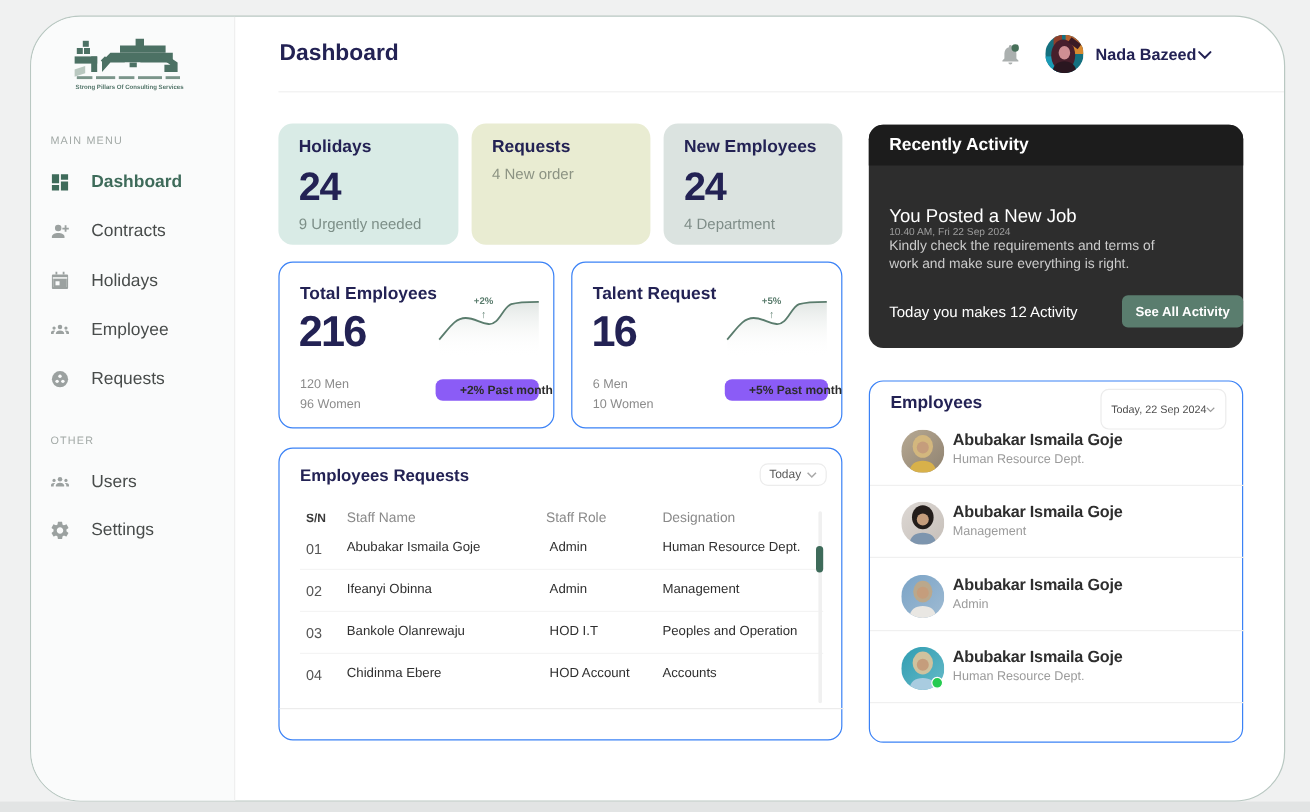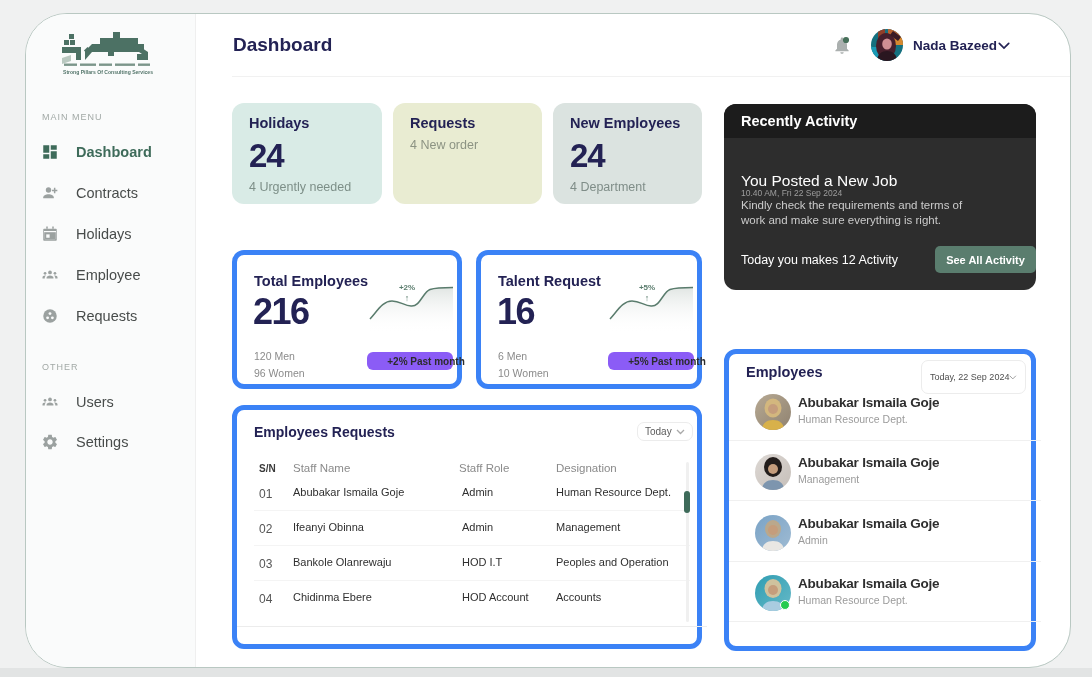"4 Urgently needed" div.s { text: 4 -> 9 }
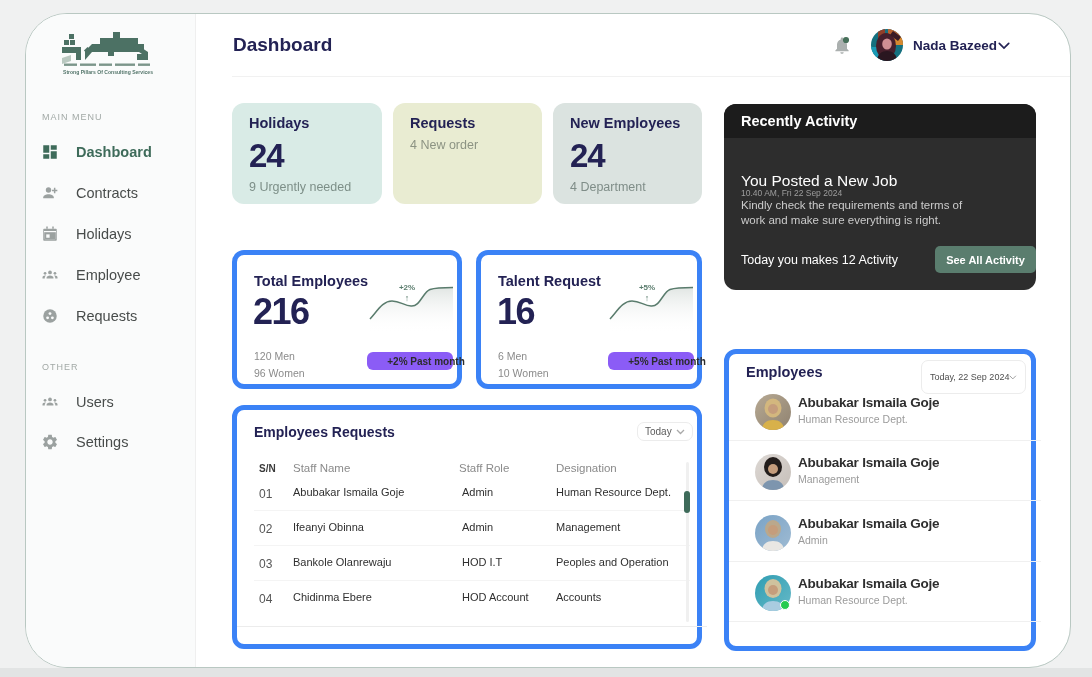"Total Employees" .card { border: 5px solid #3b82f6 -> 1px solid #3b82f6; margin-top: 32px -> none }
